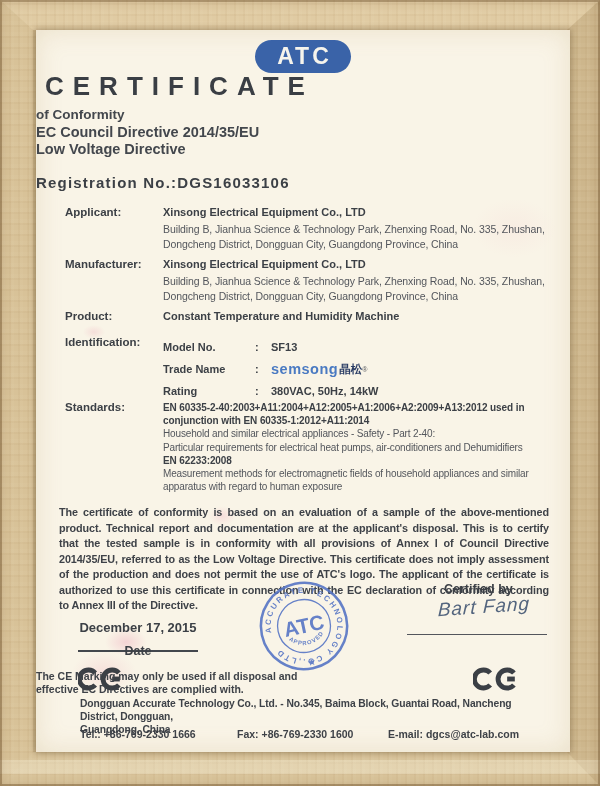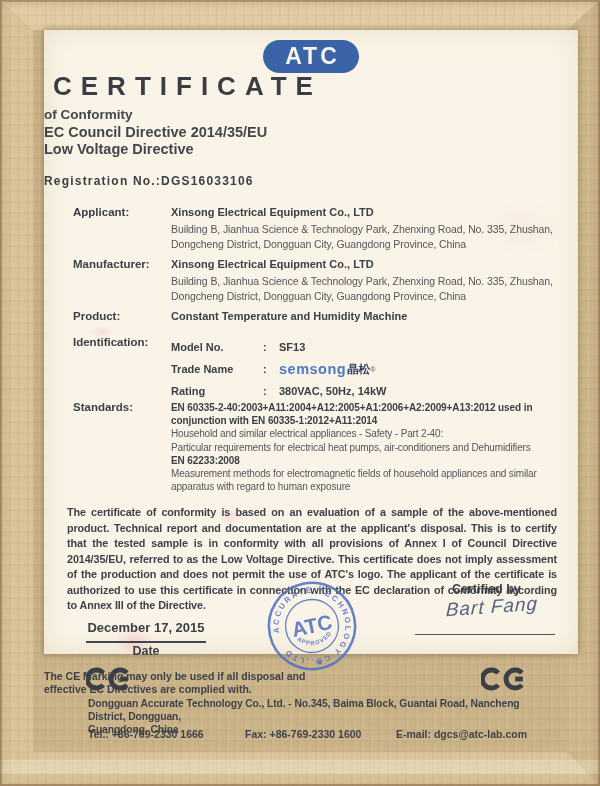"ATC" .paper { height: 624px -> 722px; left: 44px -> 36px }
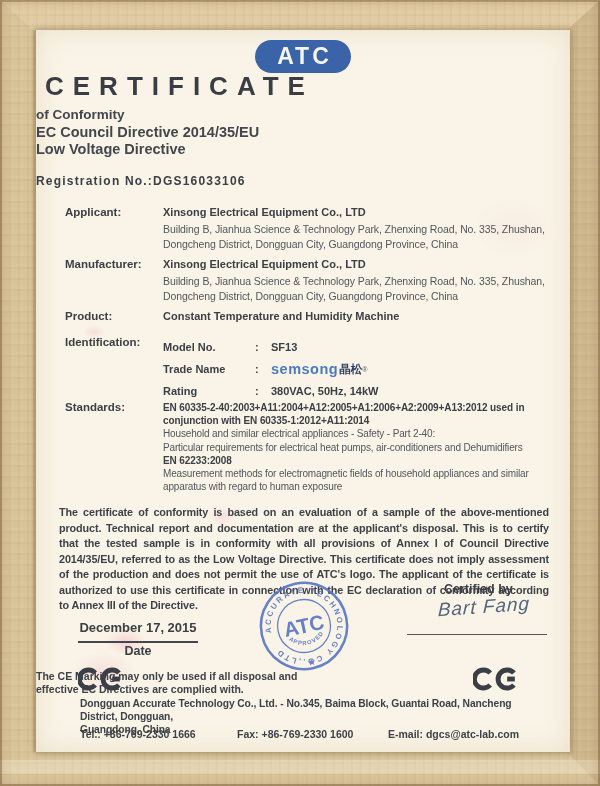"Registration No.:DGS16033106" .registration { font-size: 12px -> 15px }
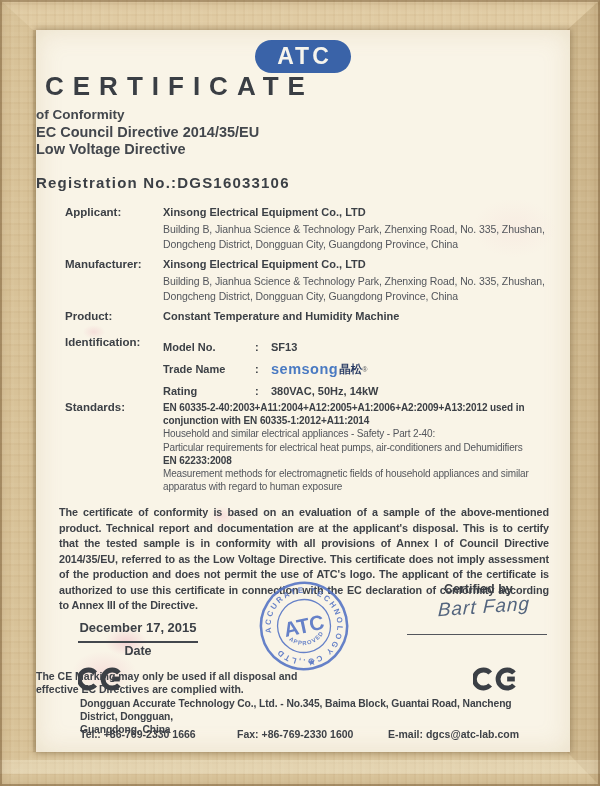"December 17, 2015" .dateblock { padding-bottom: 6px -> 15px }
